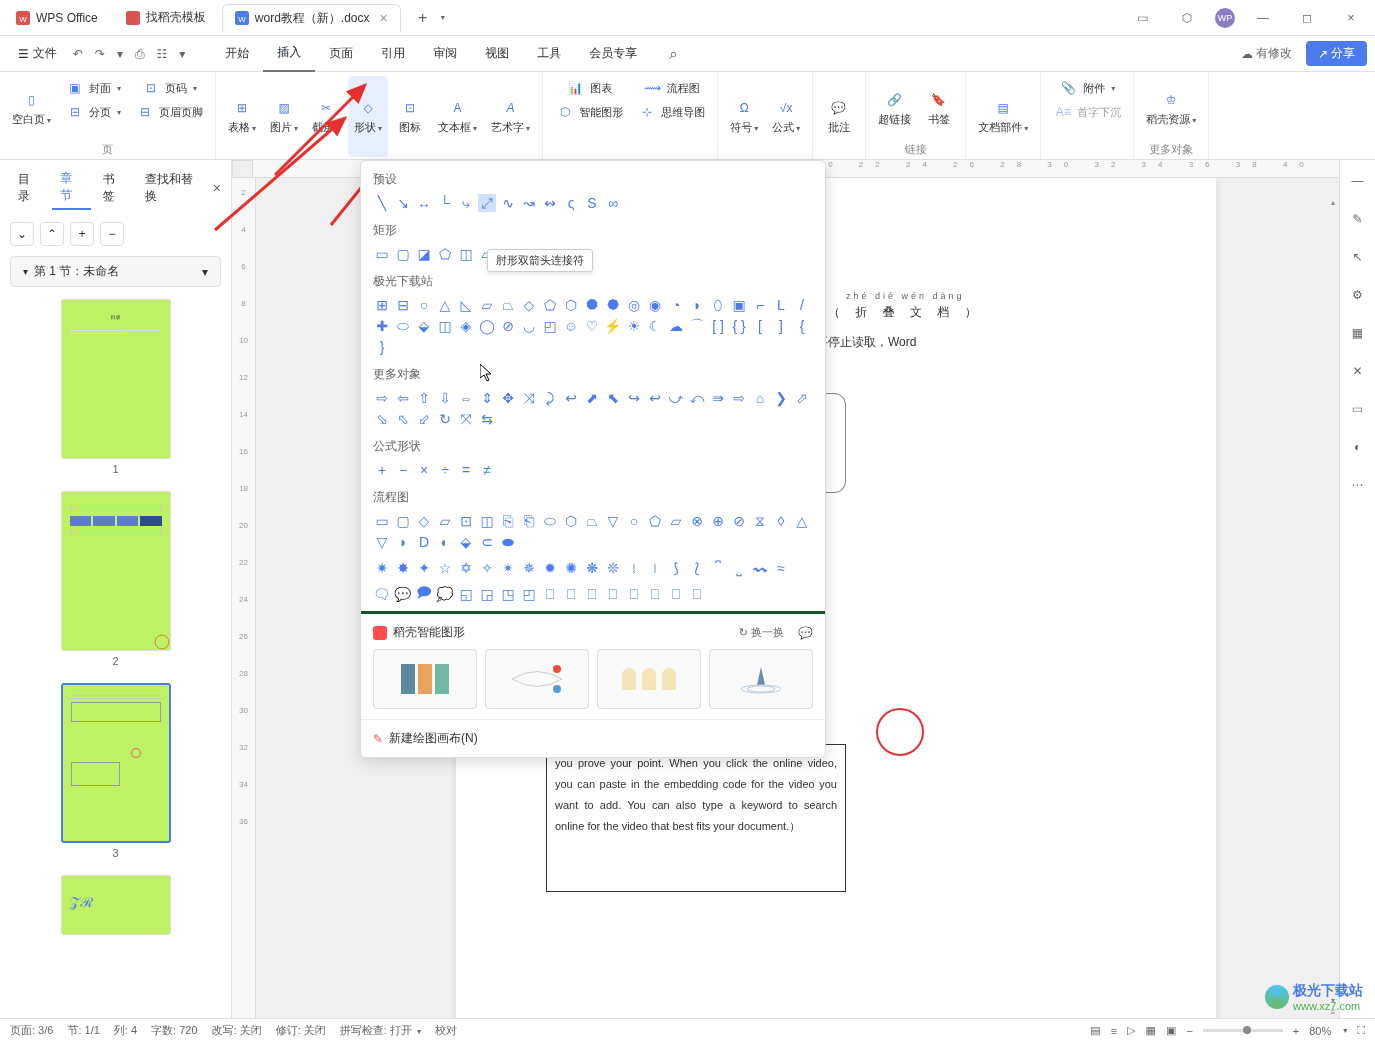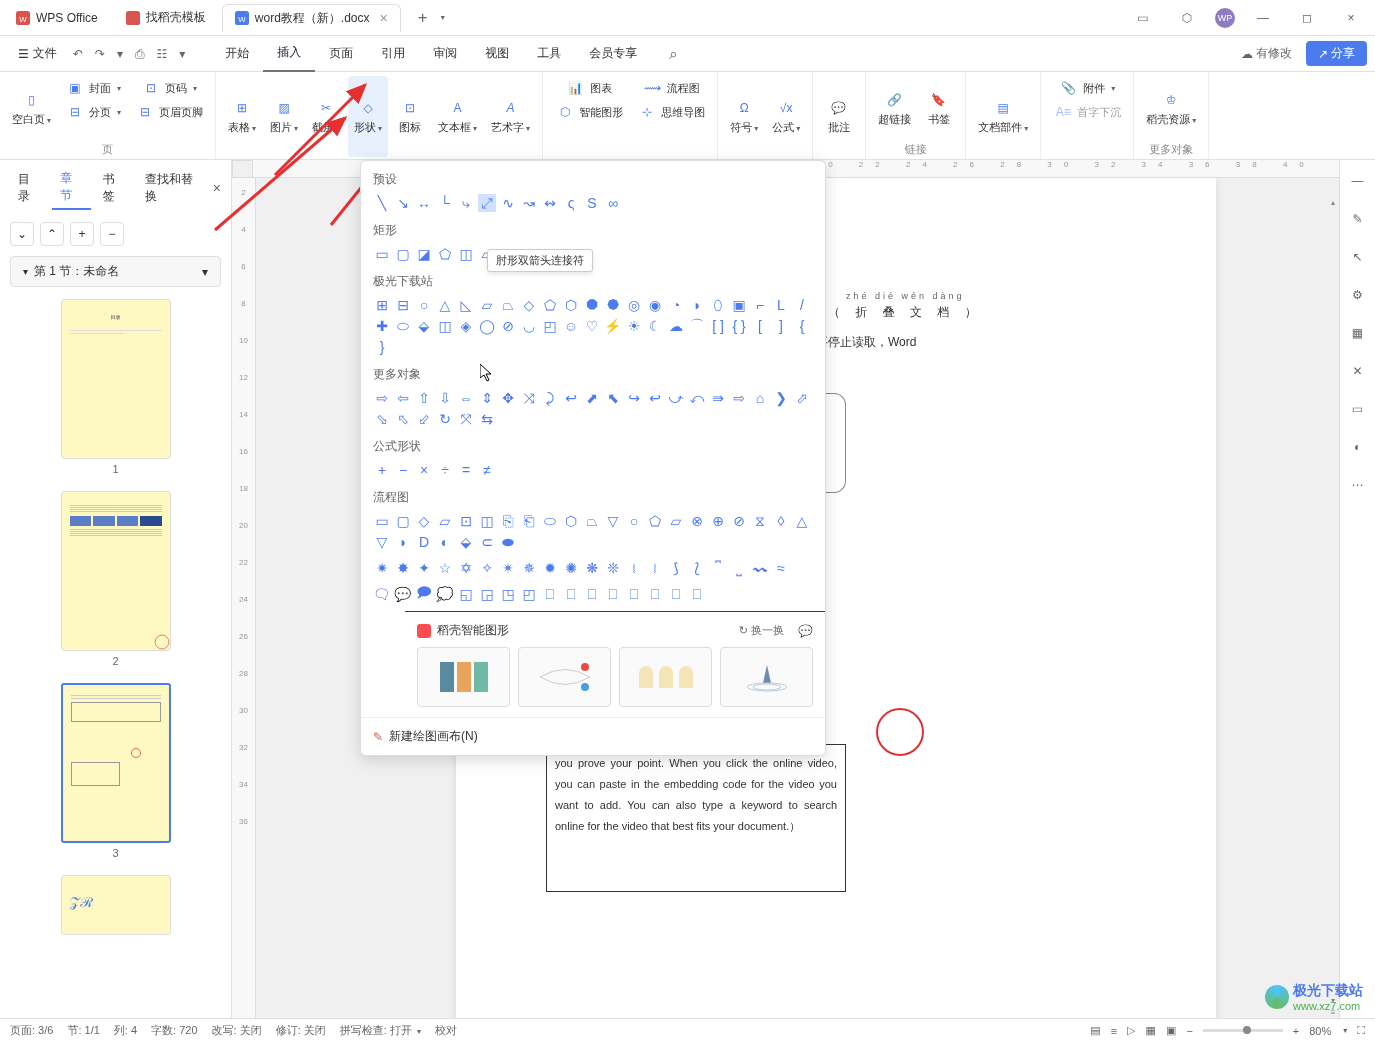"稻壳智能图形" .smart-shapes { border-top: 1px solid #14532d -> 3px solid #14532d; margin-left: 44px -> none }
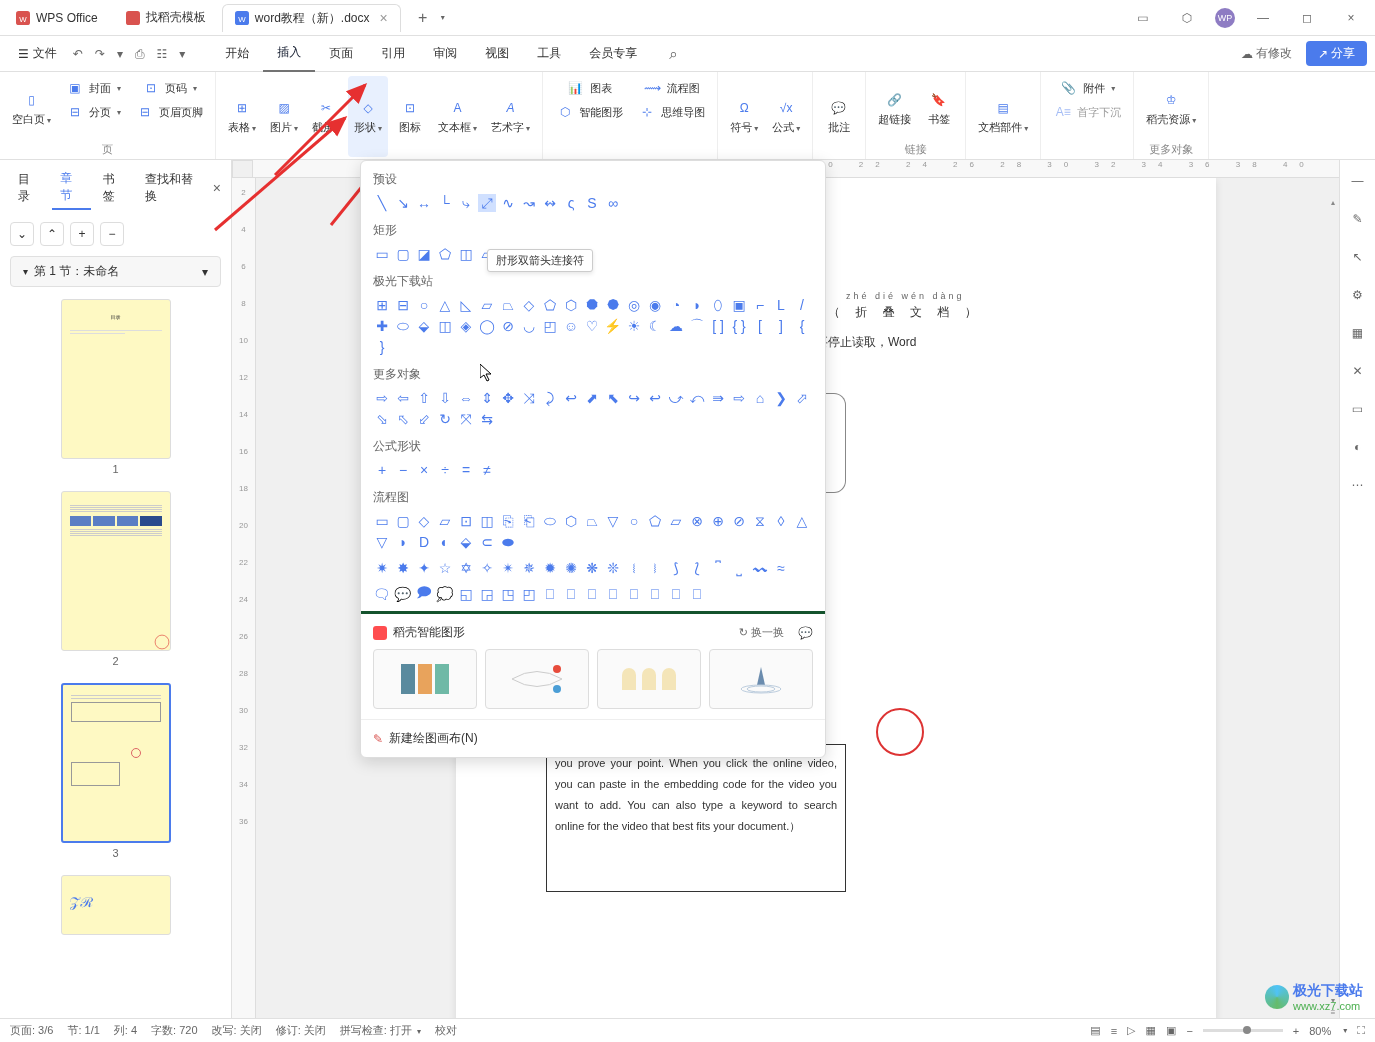"𝒵ℛ" .thumb { background: #fef9c3 -> #bef264 }
